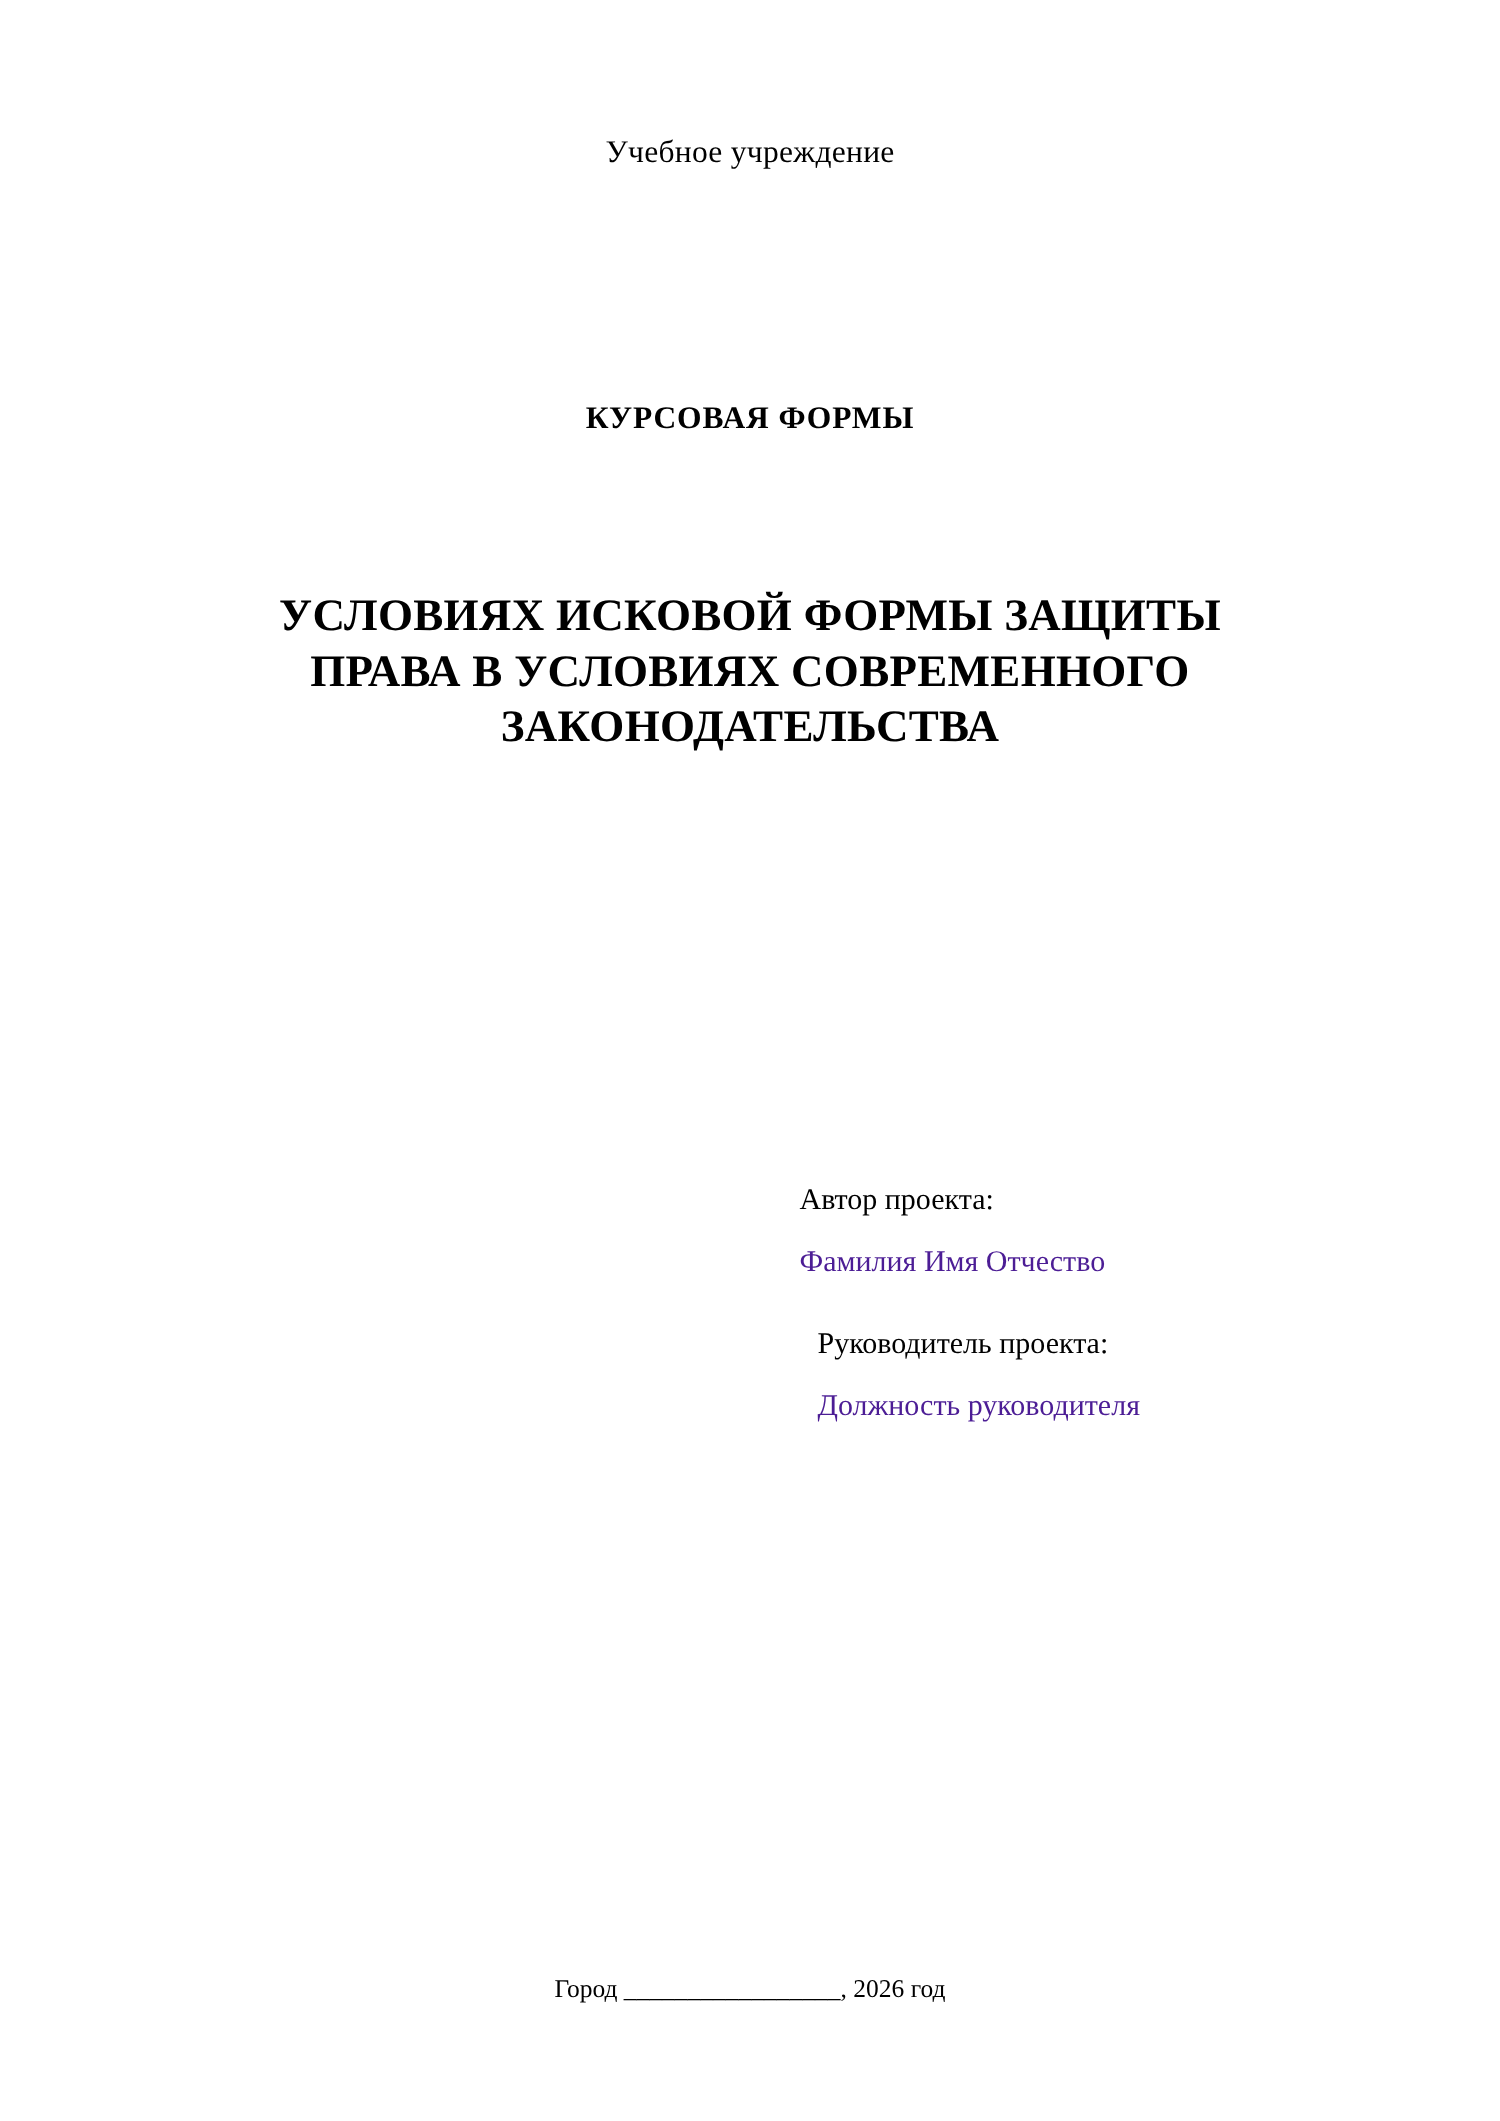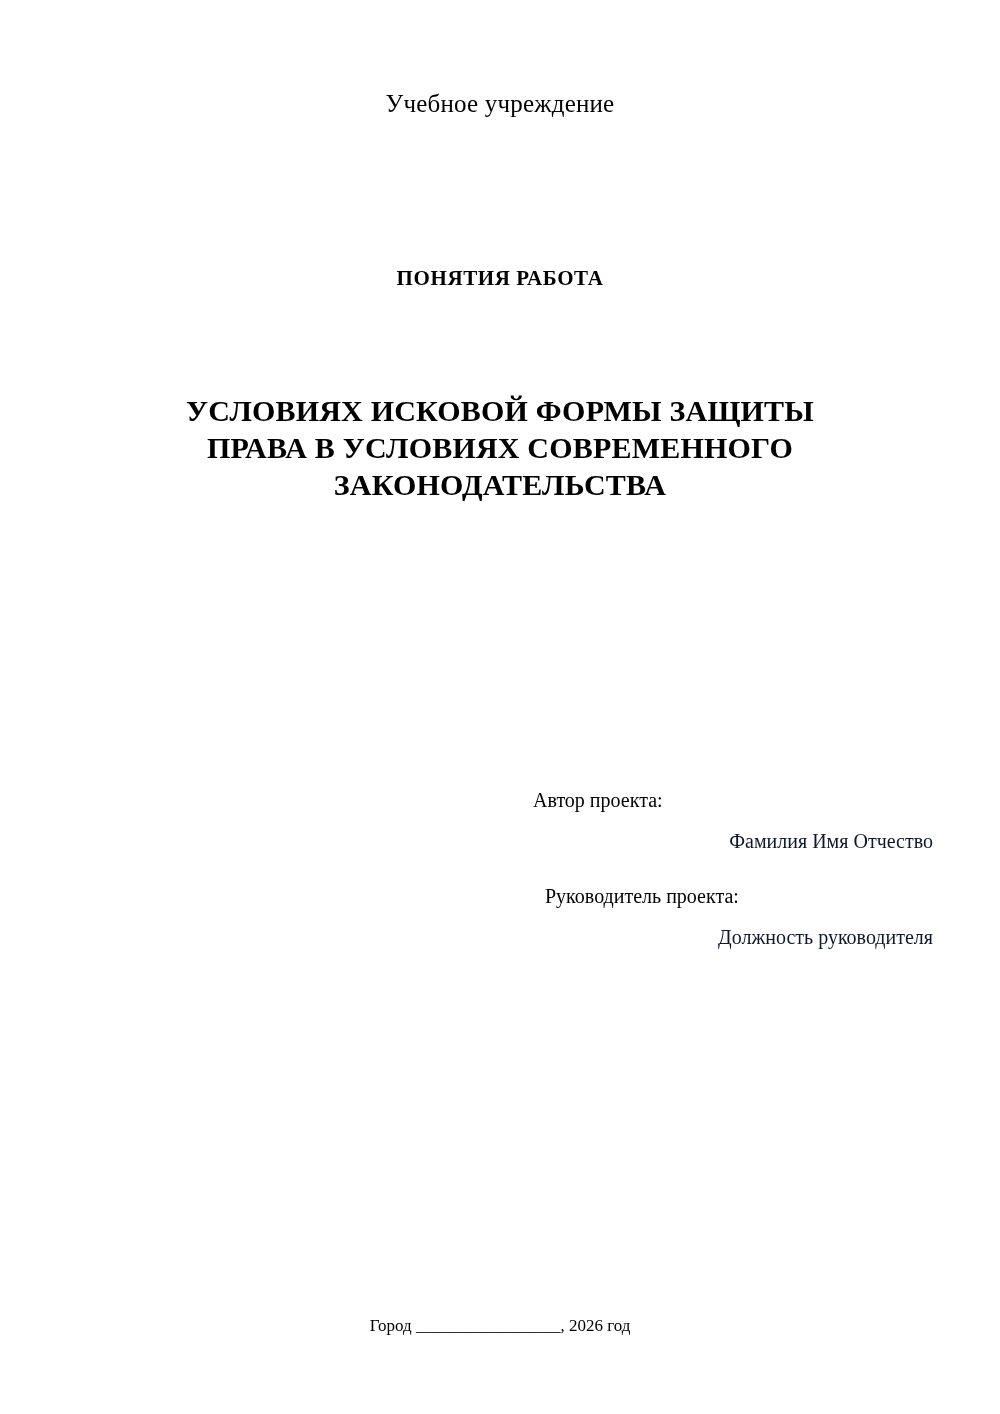"Учебное учреждение" .institution { font-size: 25px -> 21px }
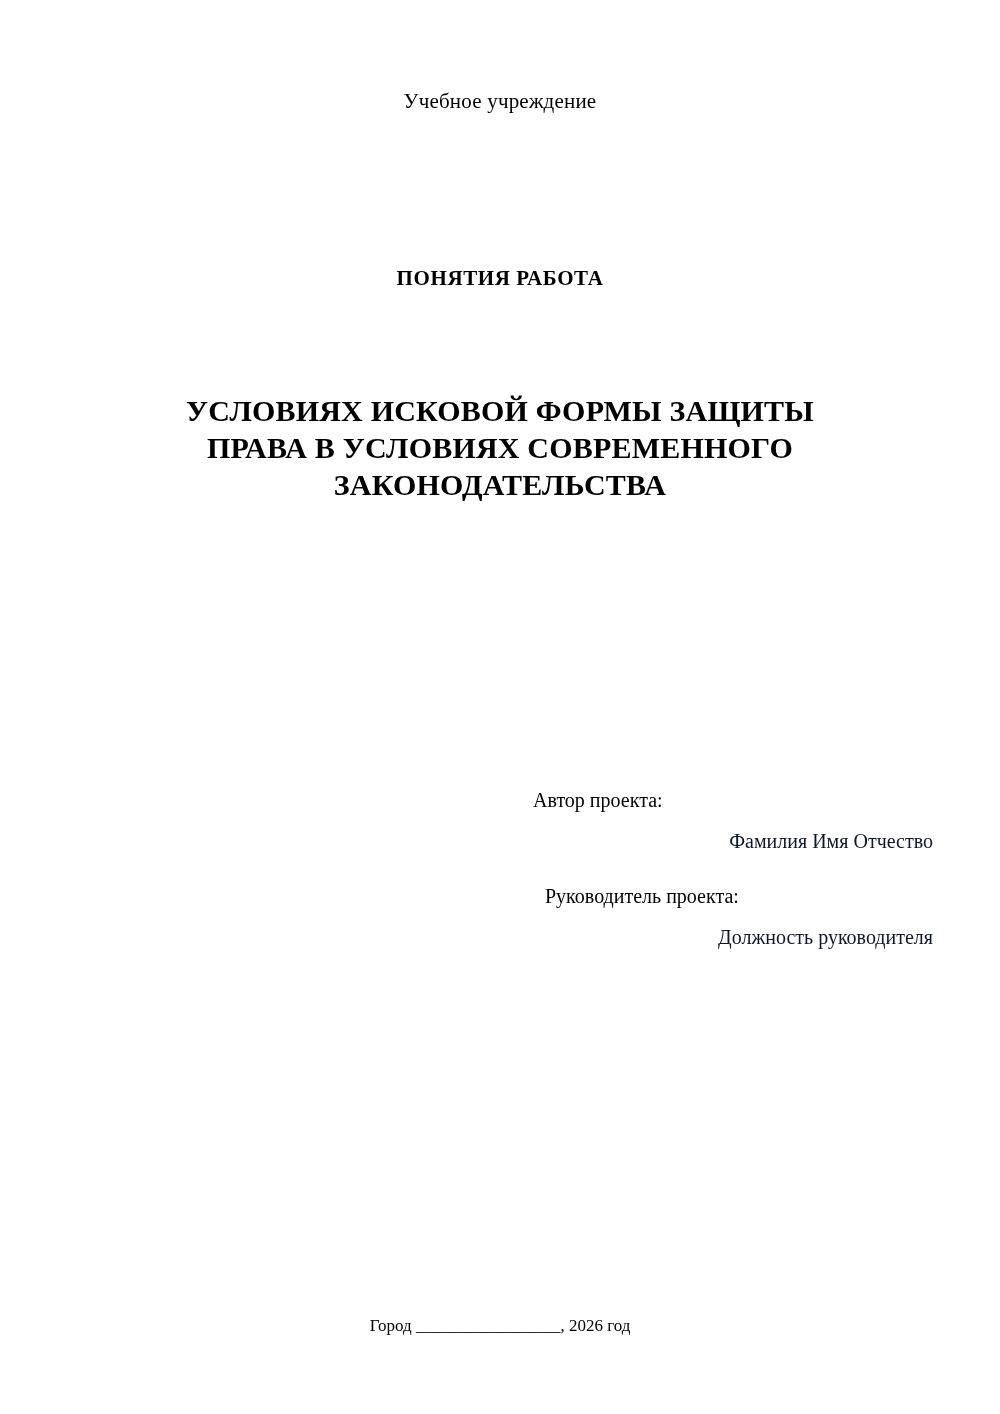"ПОНЯТИЯ РАБОТА" div.work-type { text: ПОНЯТИЯ РАБОТА -> КУРСОВАЯ ФОРМЫ }
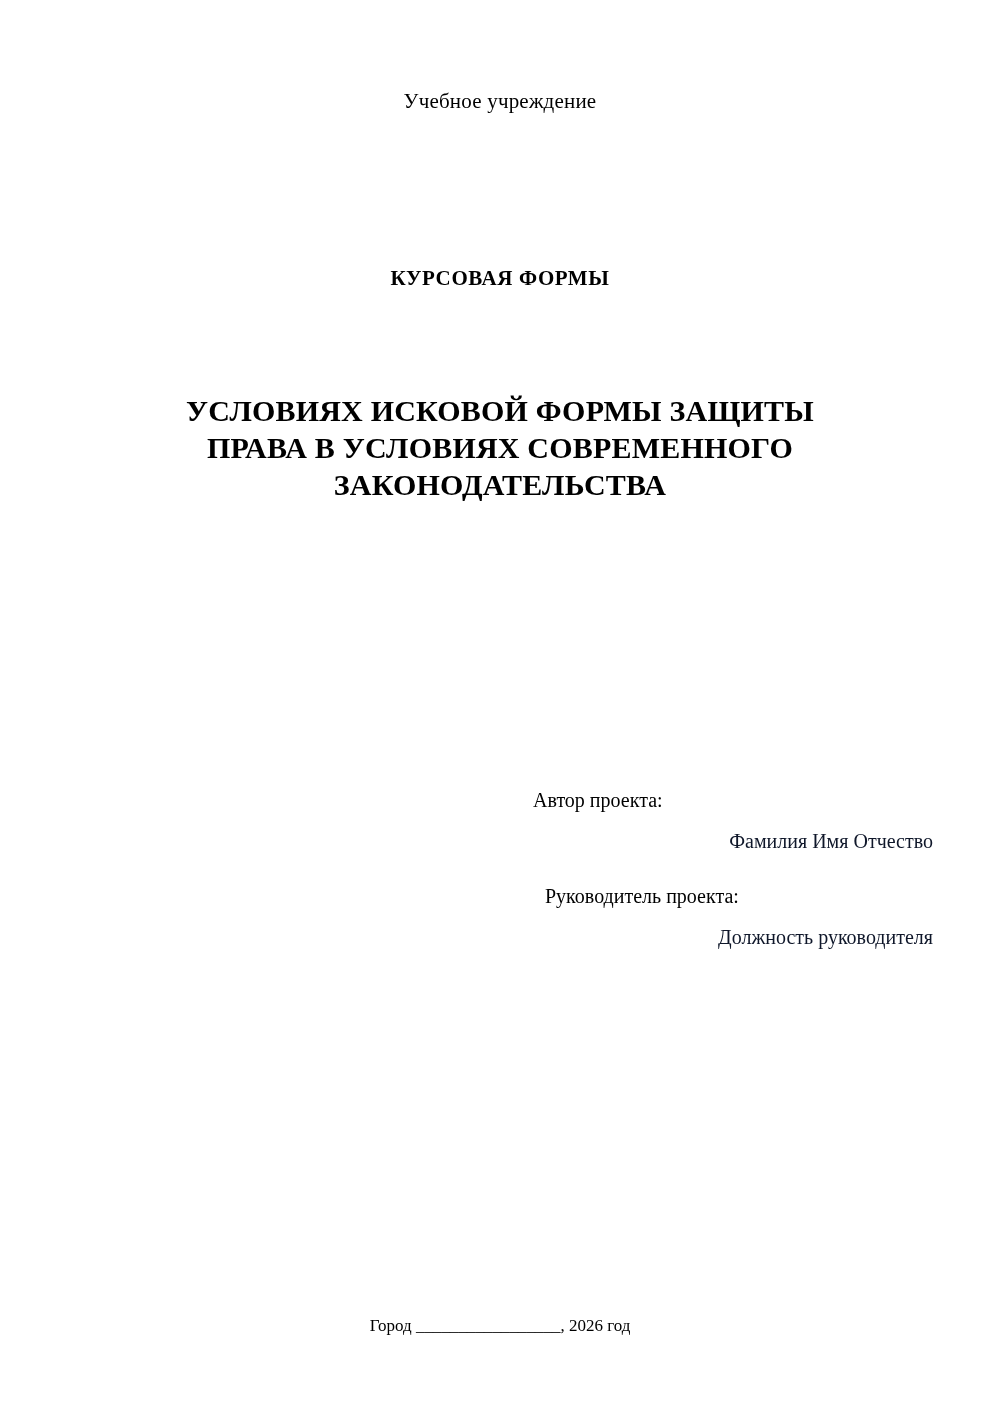"Фамилия Имя Отчество" .credits-value { color: #0f172a -> #4c1d95; text-align: right -> none }
